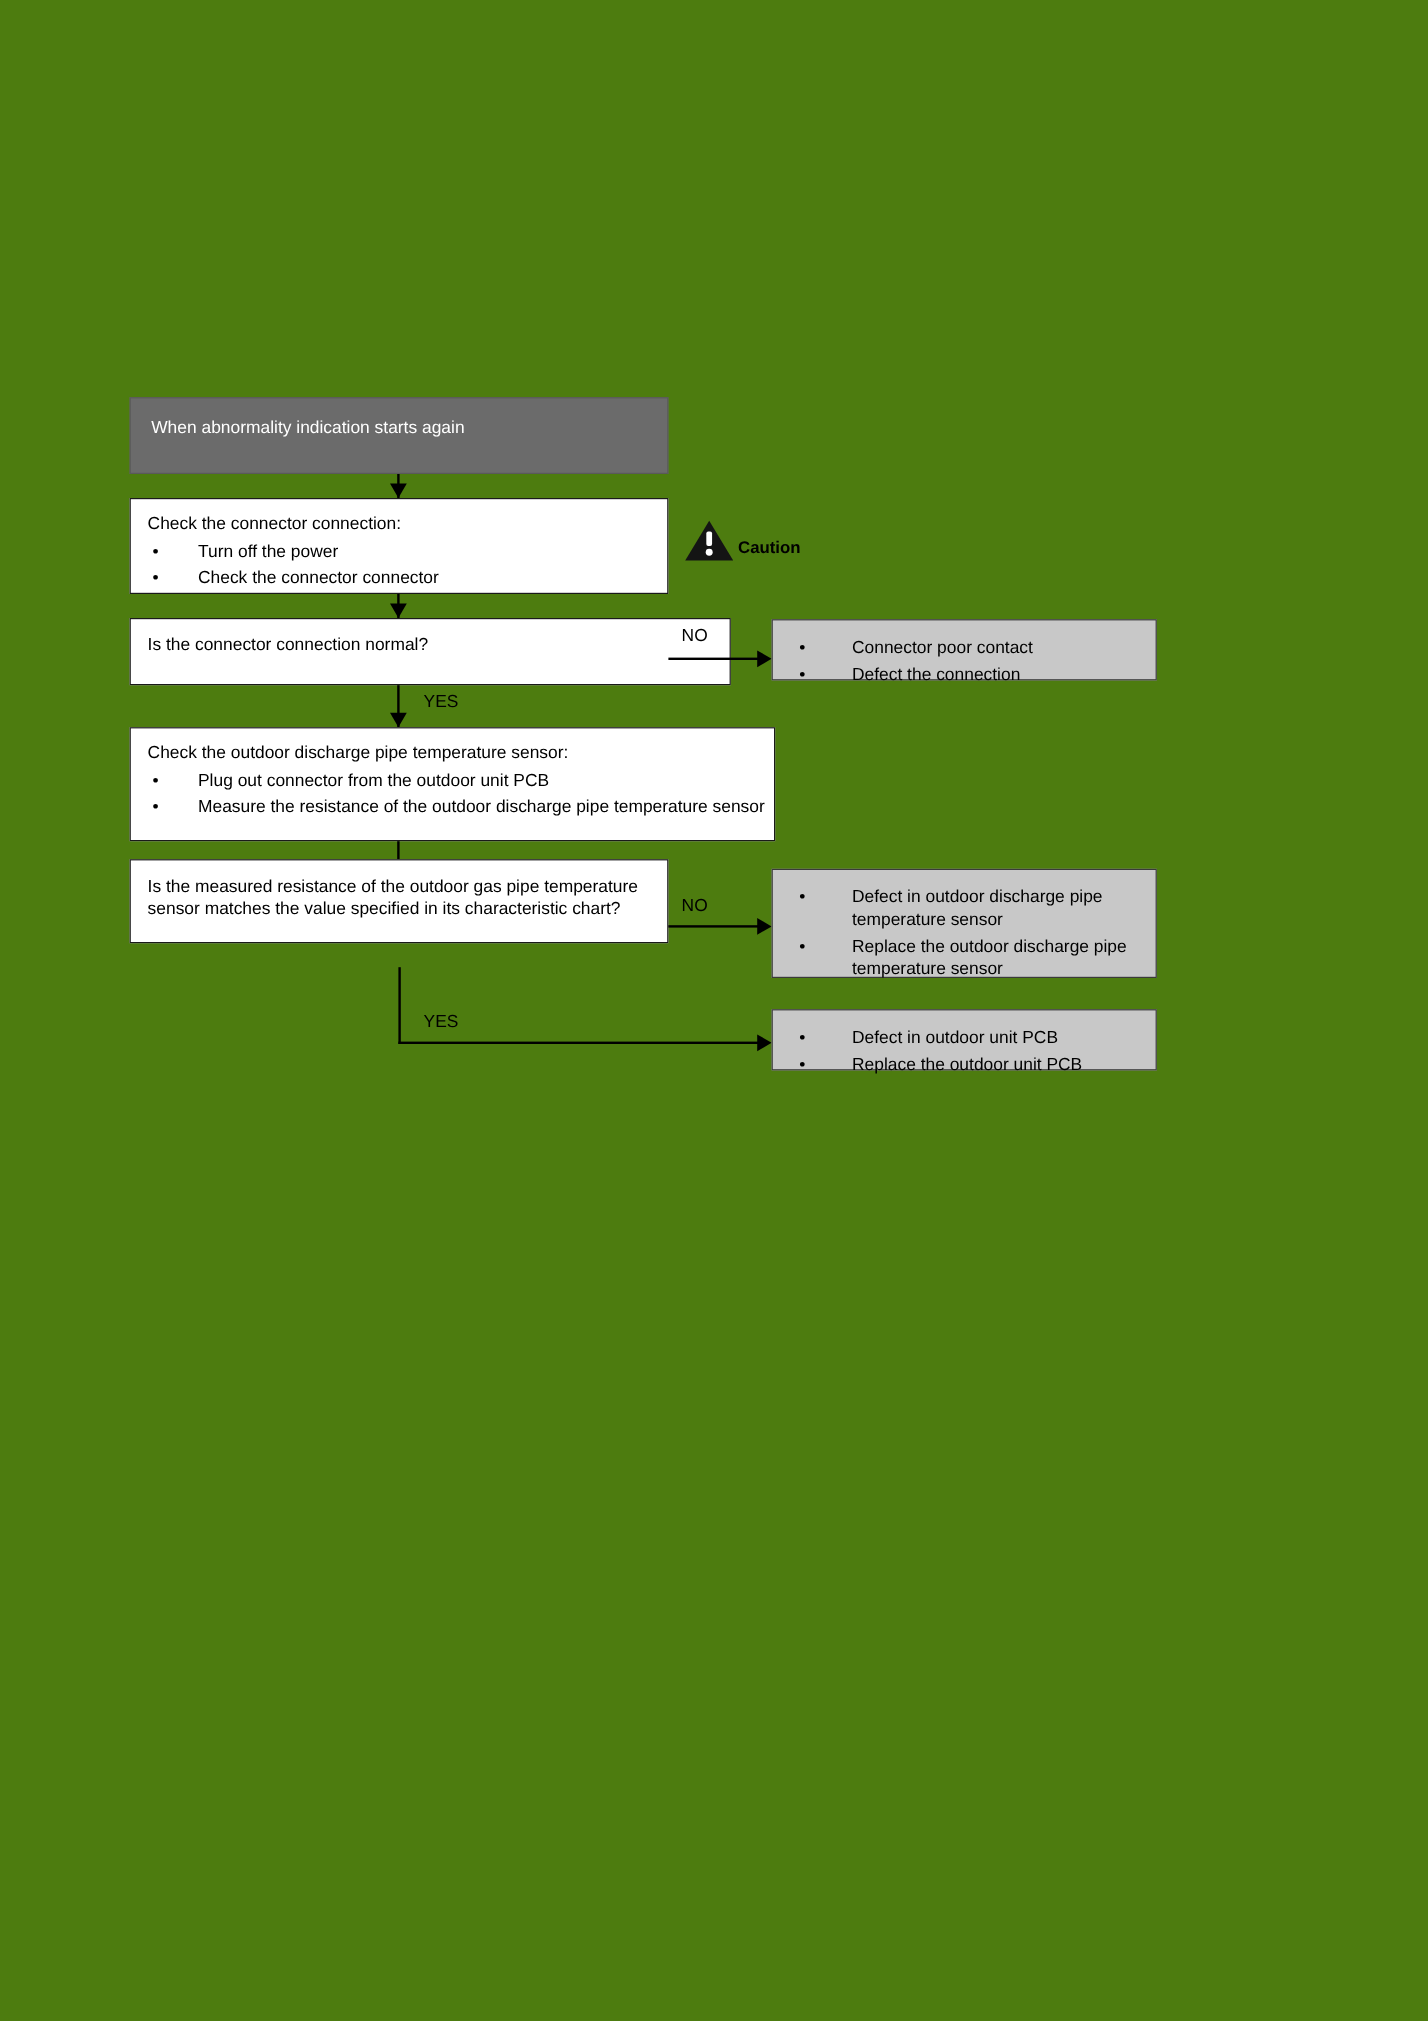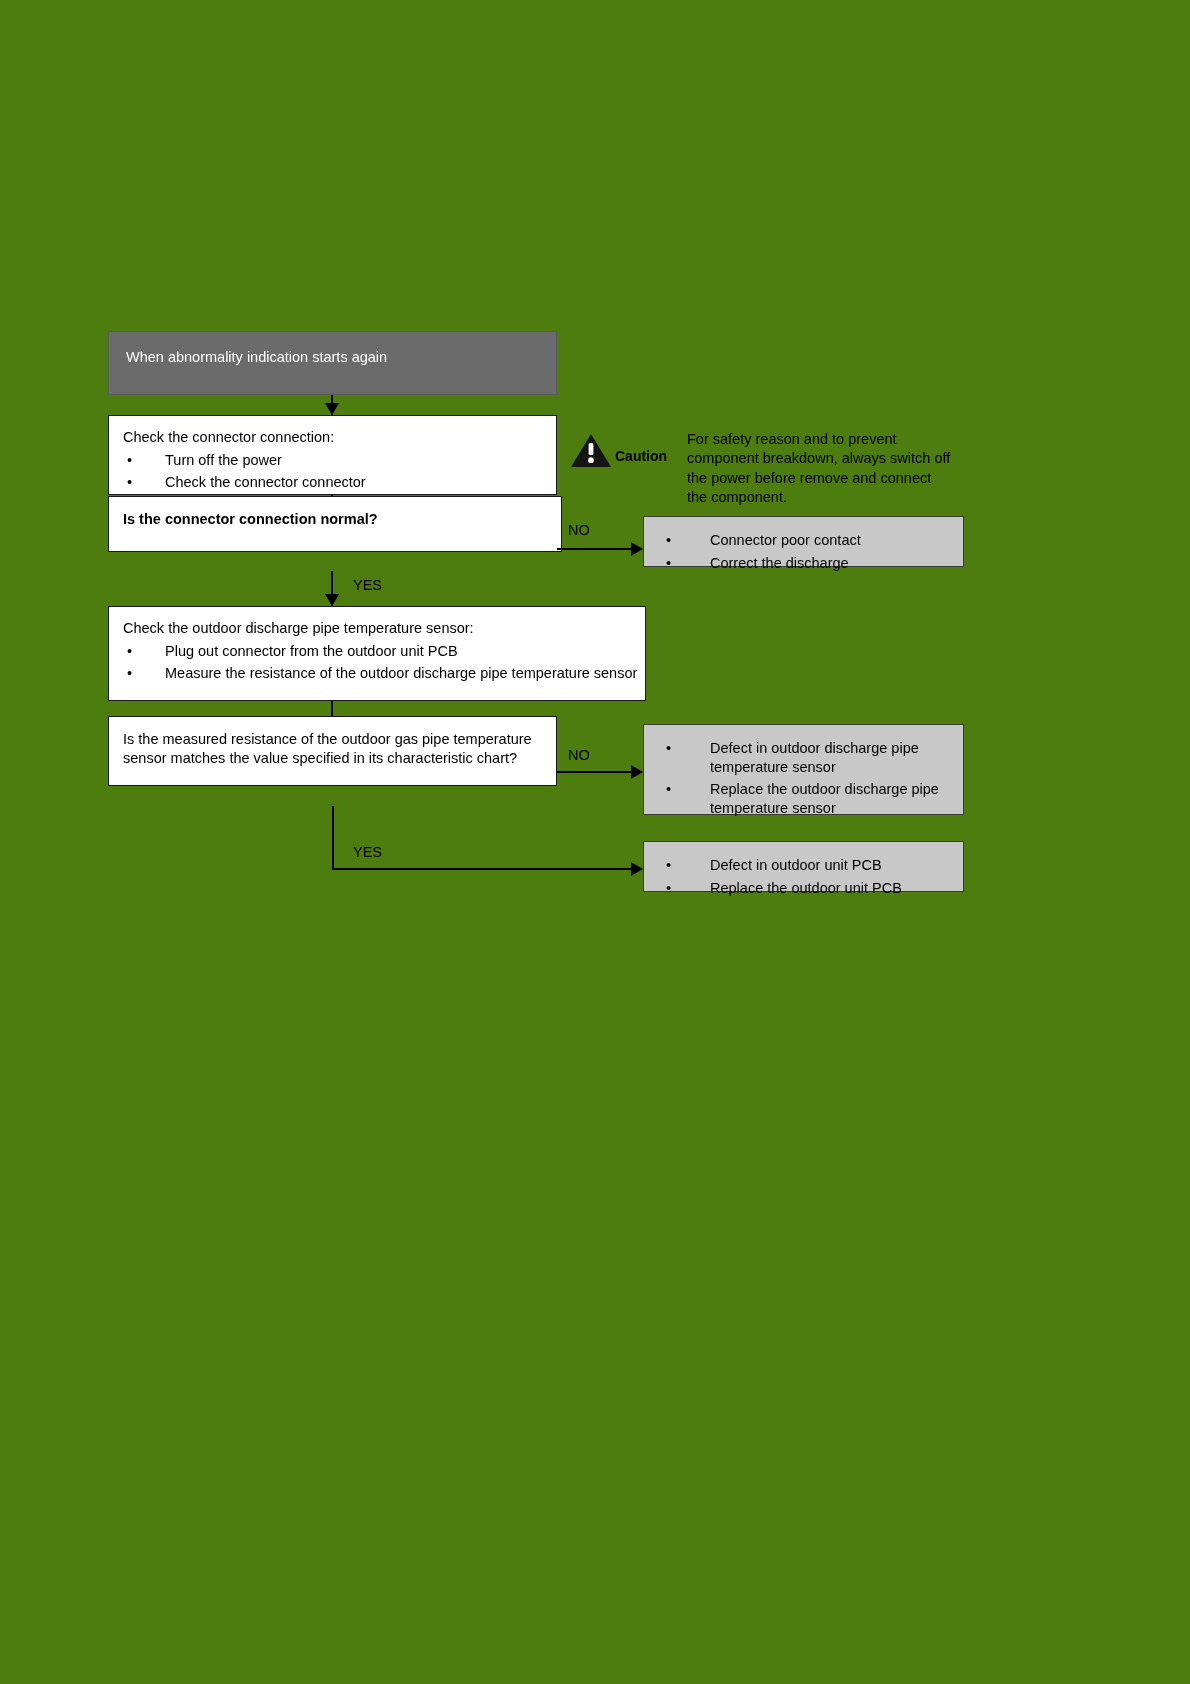"For safety reason and to" div.caution-text { html: <div>For safety reason and to prevent component breakdown, always switch off the power before remove and connect the component.</div> -> none }
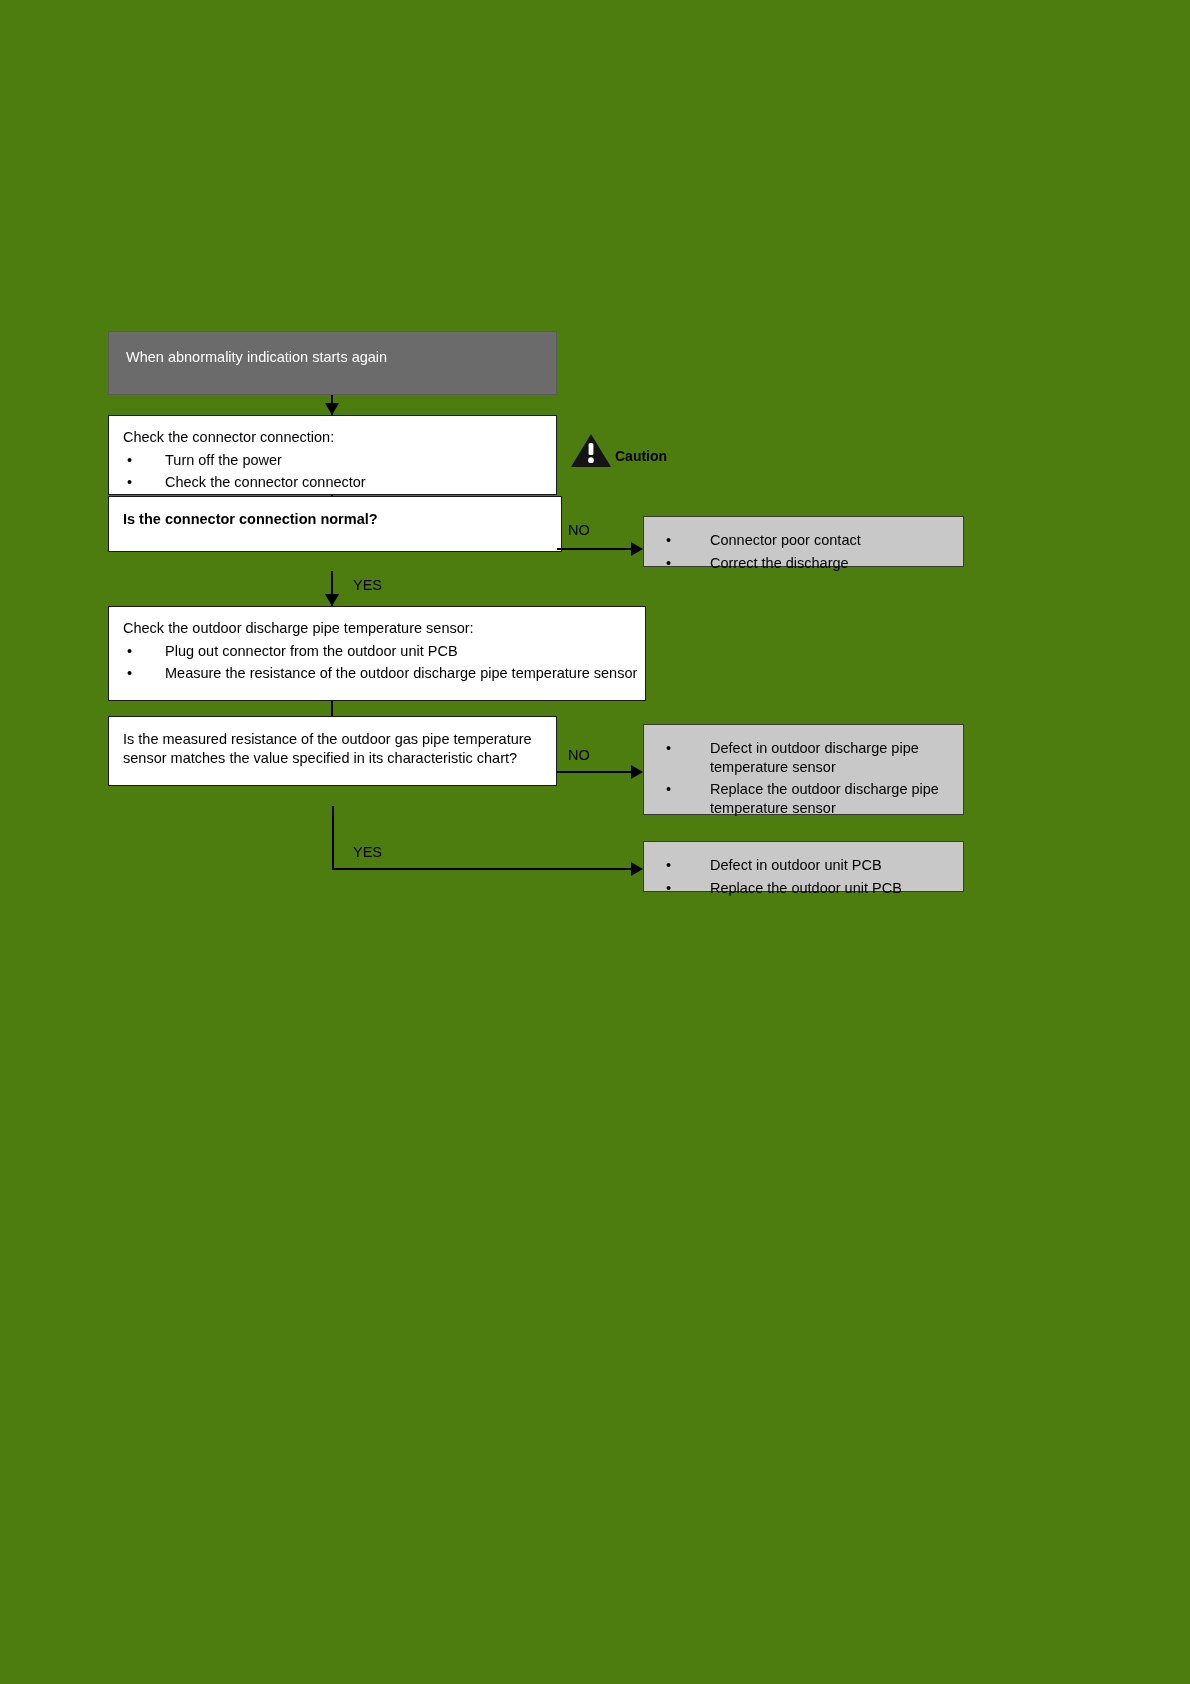"Is the connector connection normal?" div.abs { font-weight: bold -> none; top: 496px -> 515px; width: 454px -> 501px }
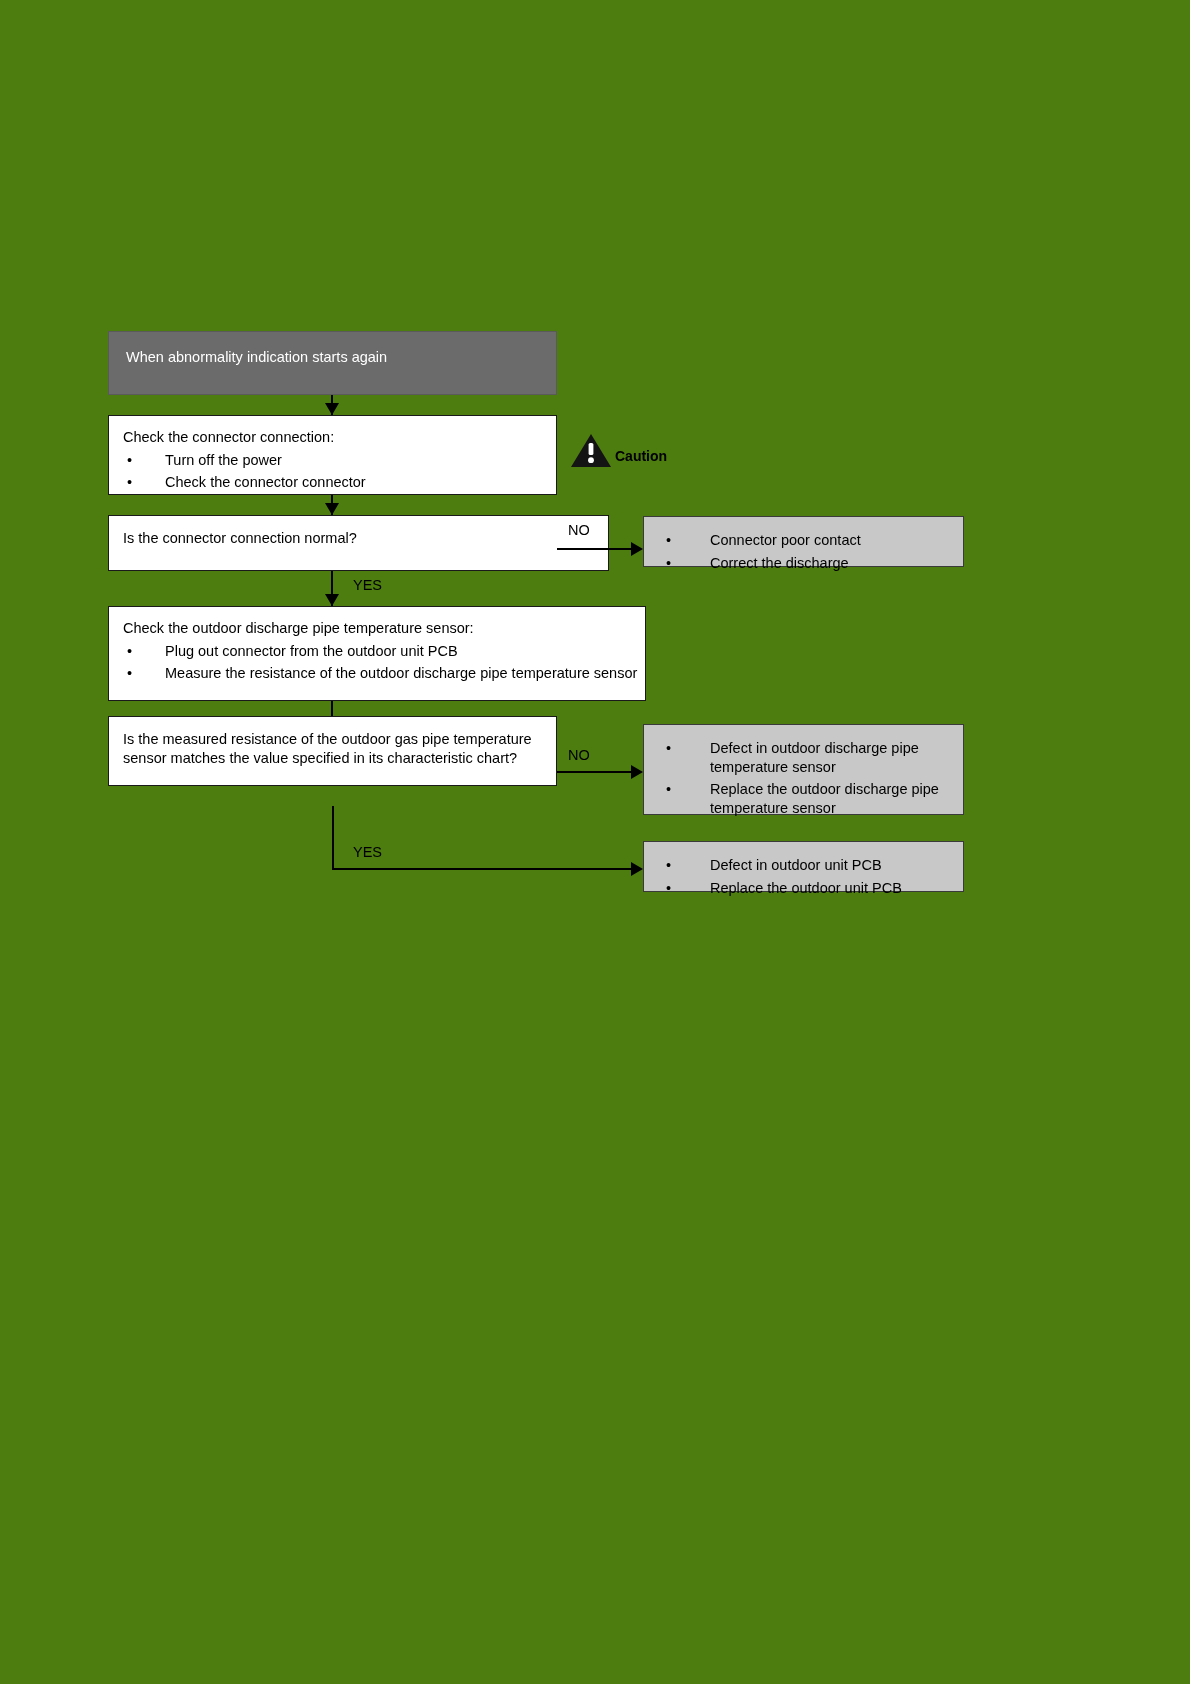"Correct the discharge" span { text: Correct the discharge -> Defect the connection }
